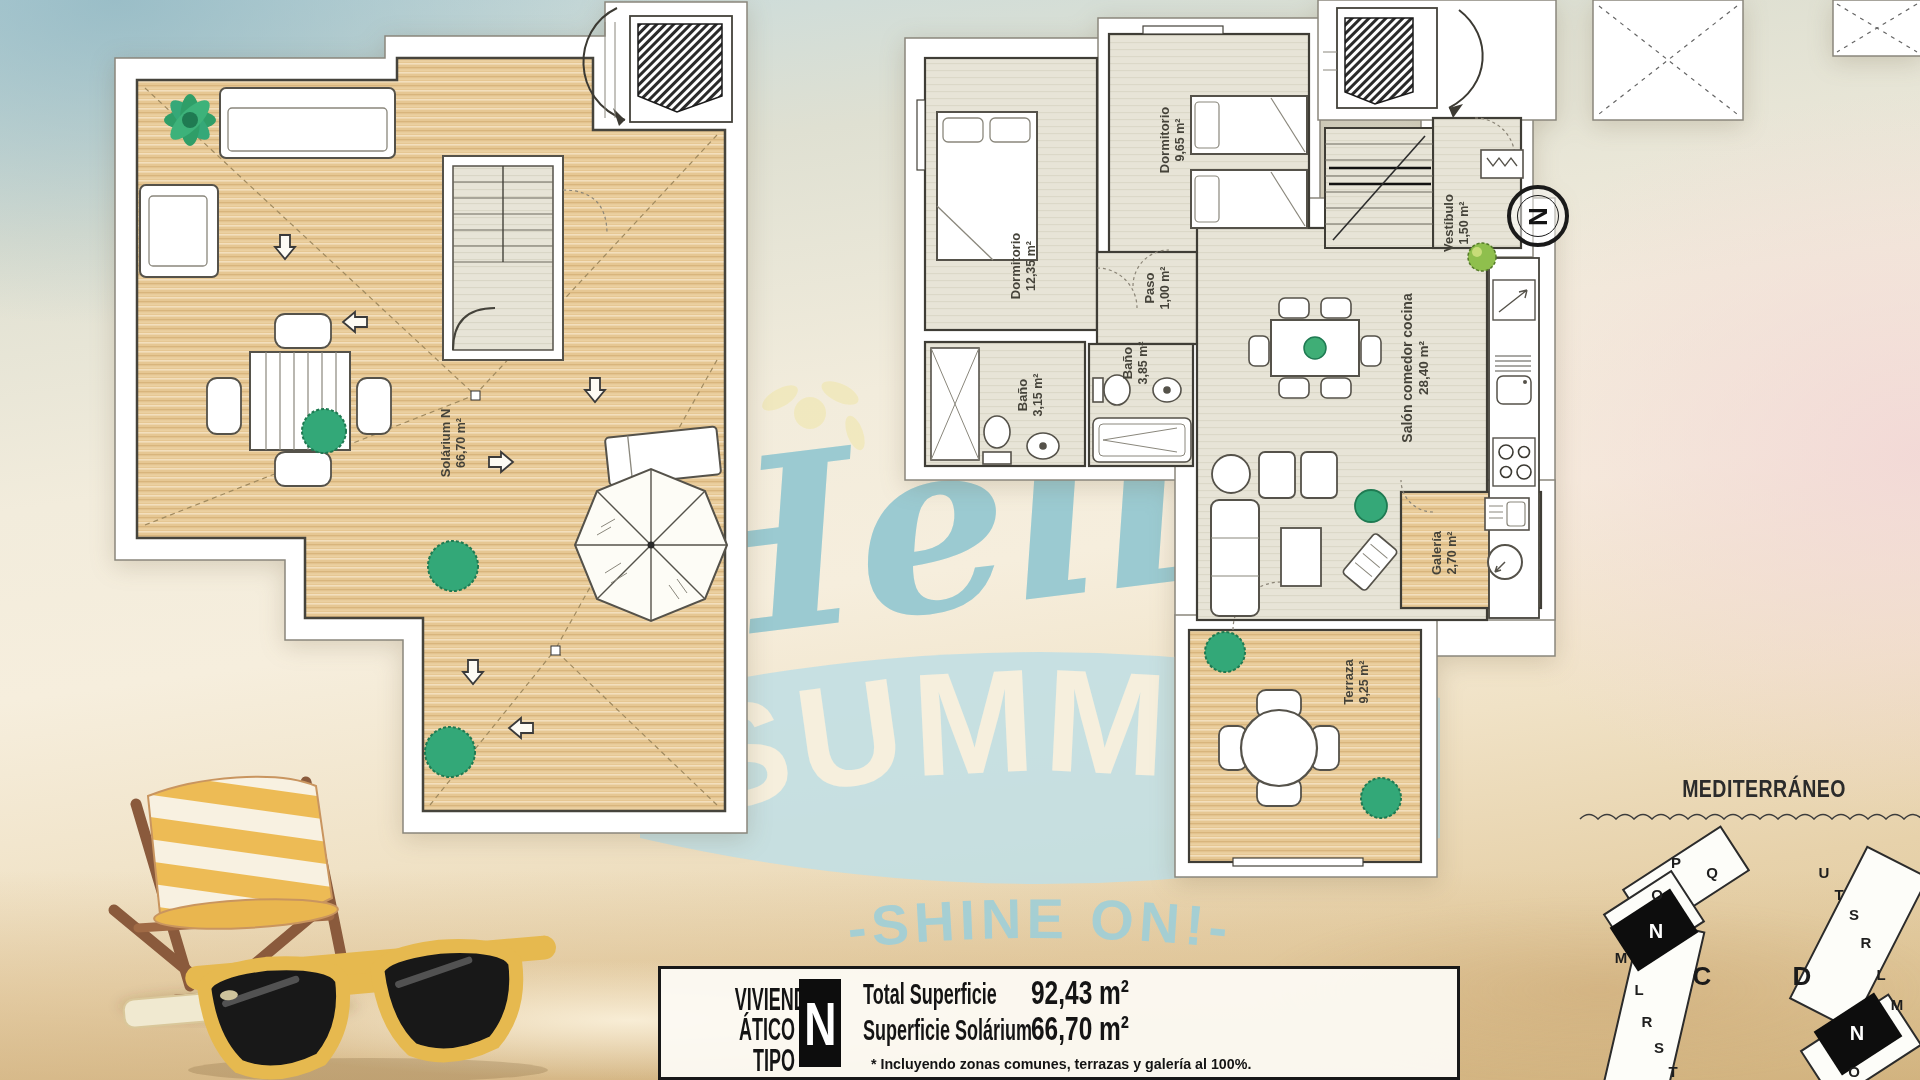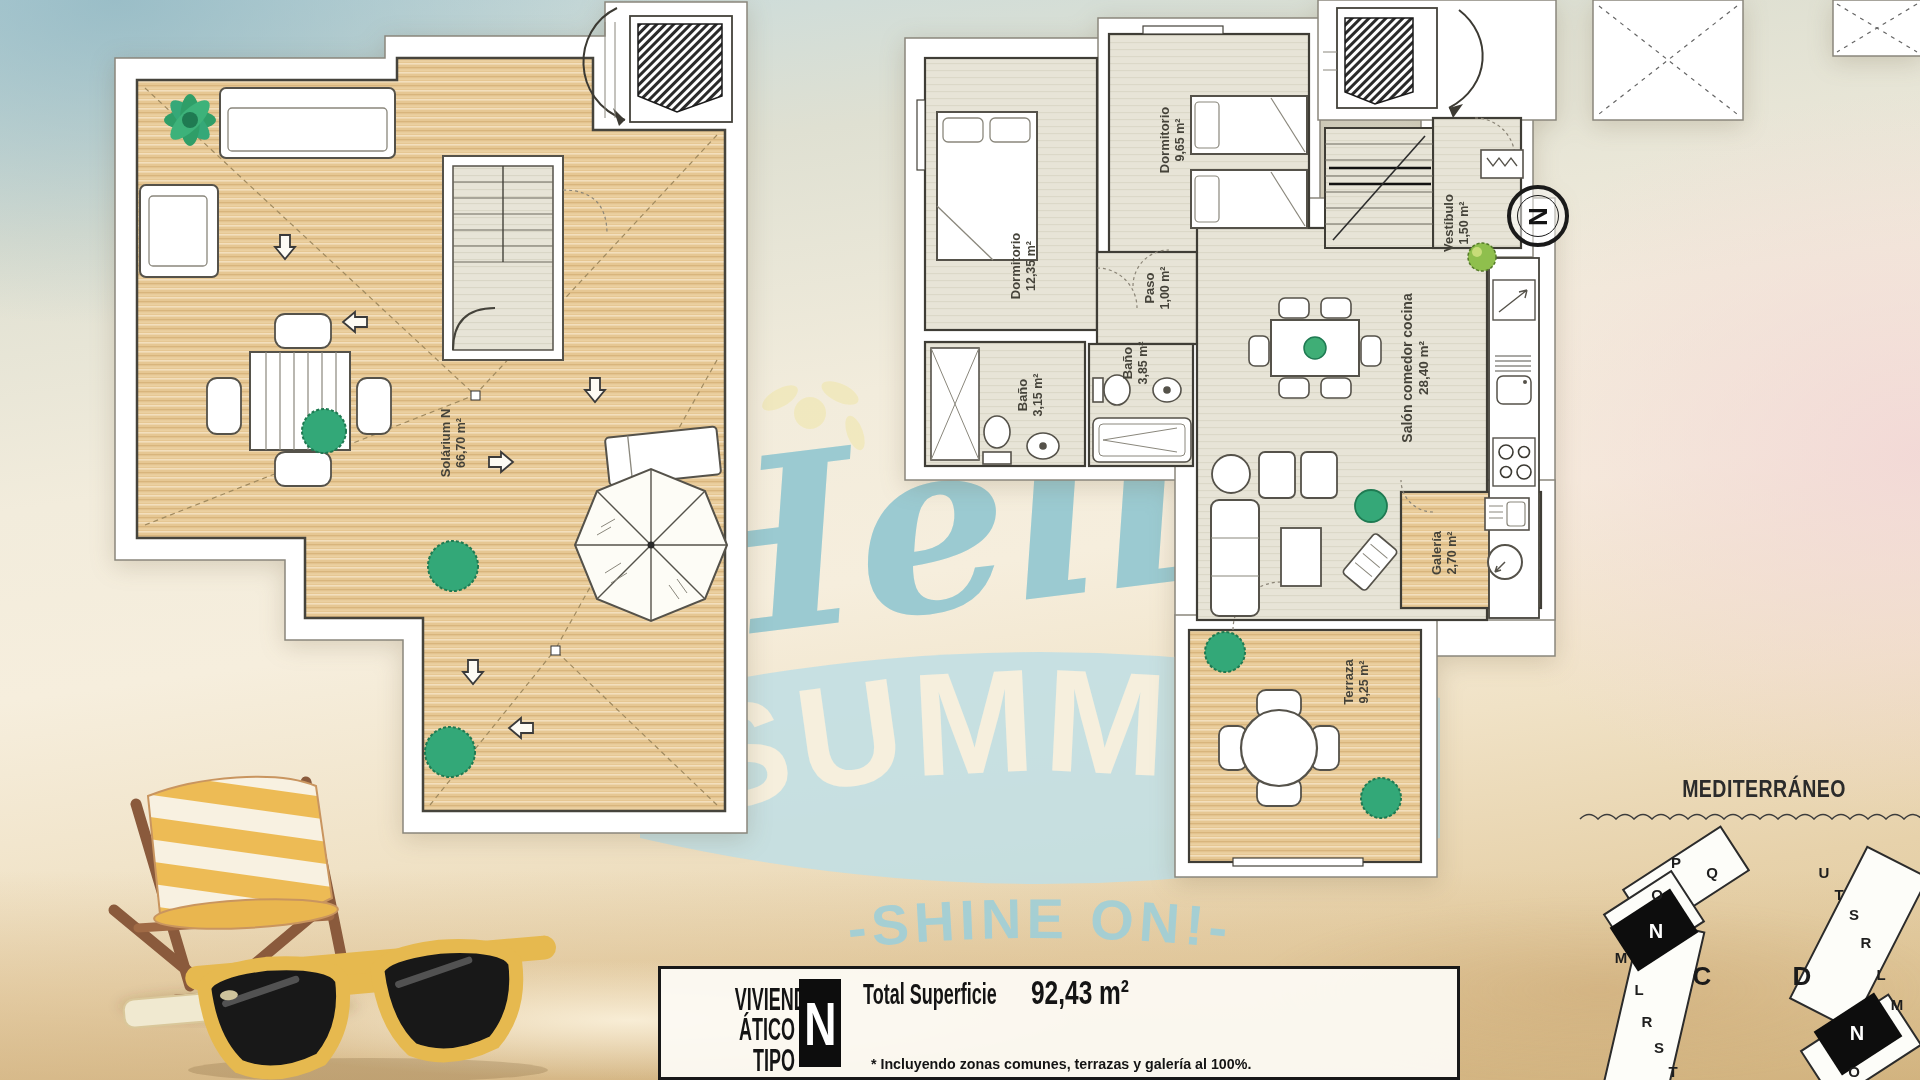"Superficie Solárium" div.ib-row { html: none -> <div> <span>Superficie Solárium</span> <span>66,70 m²</span> </div> }
